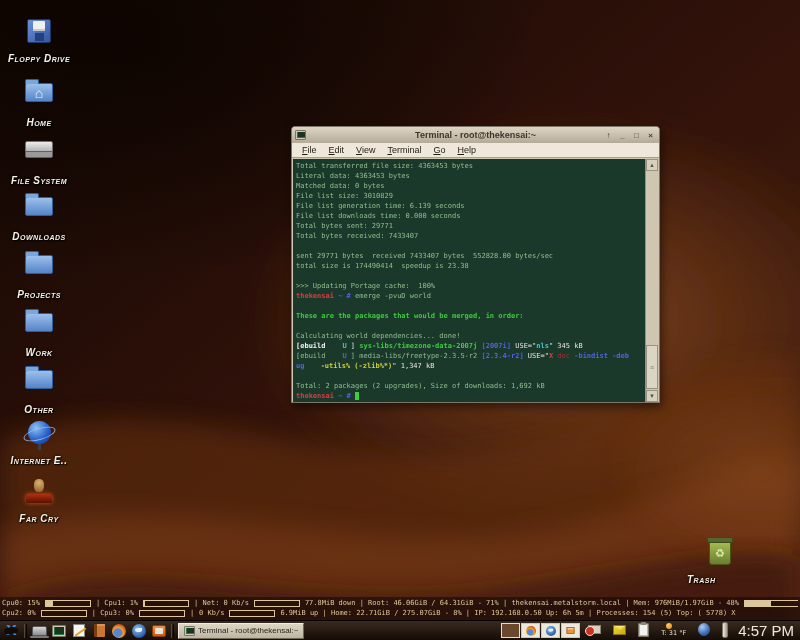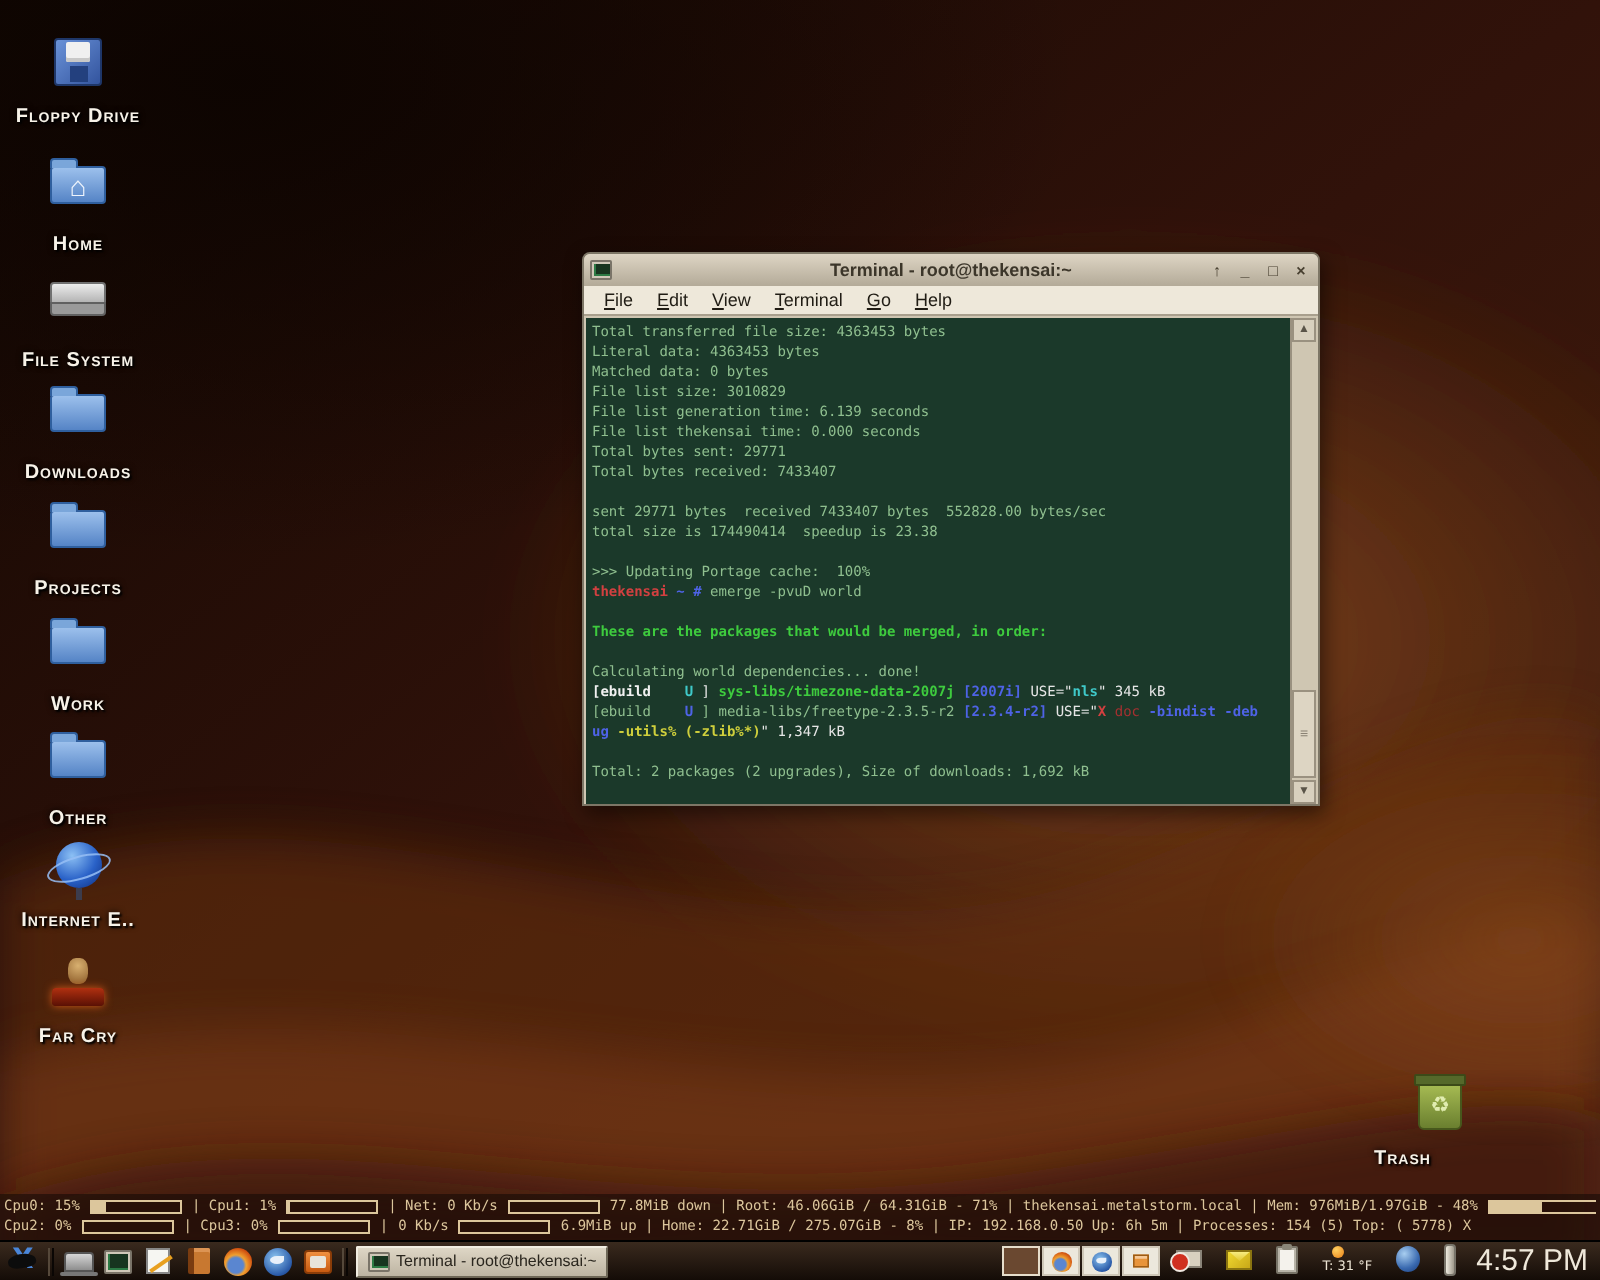"Floppy Drive" .dlabel { font-style: none -> italic }
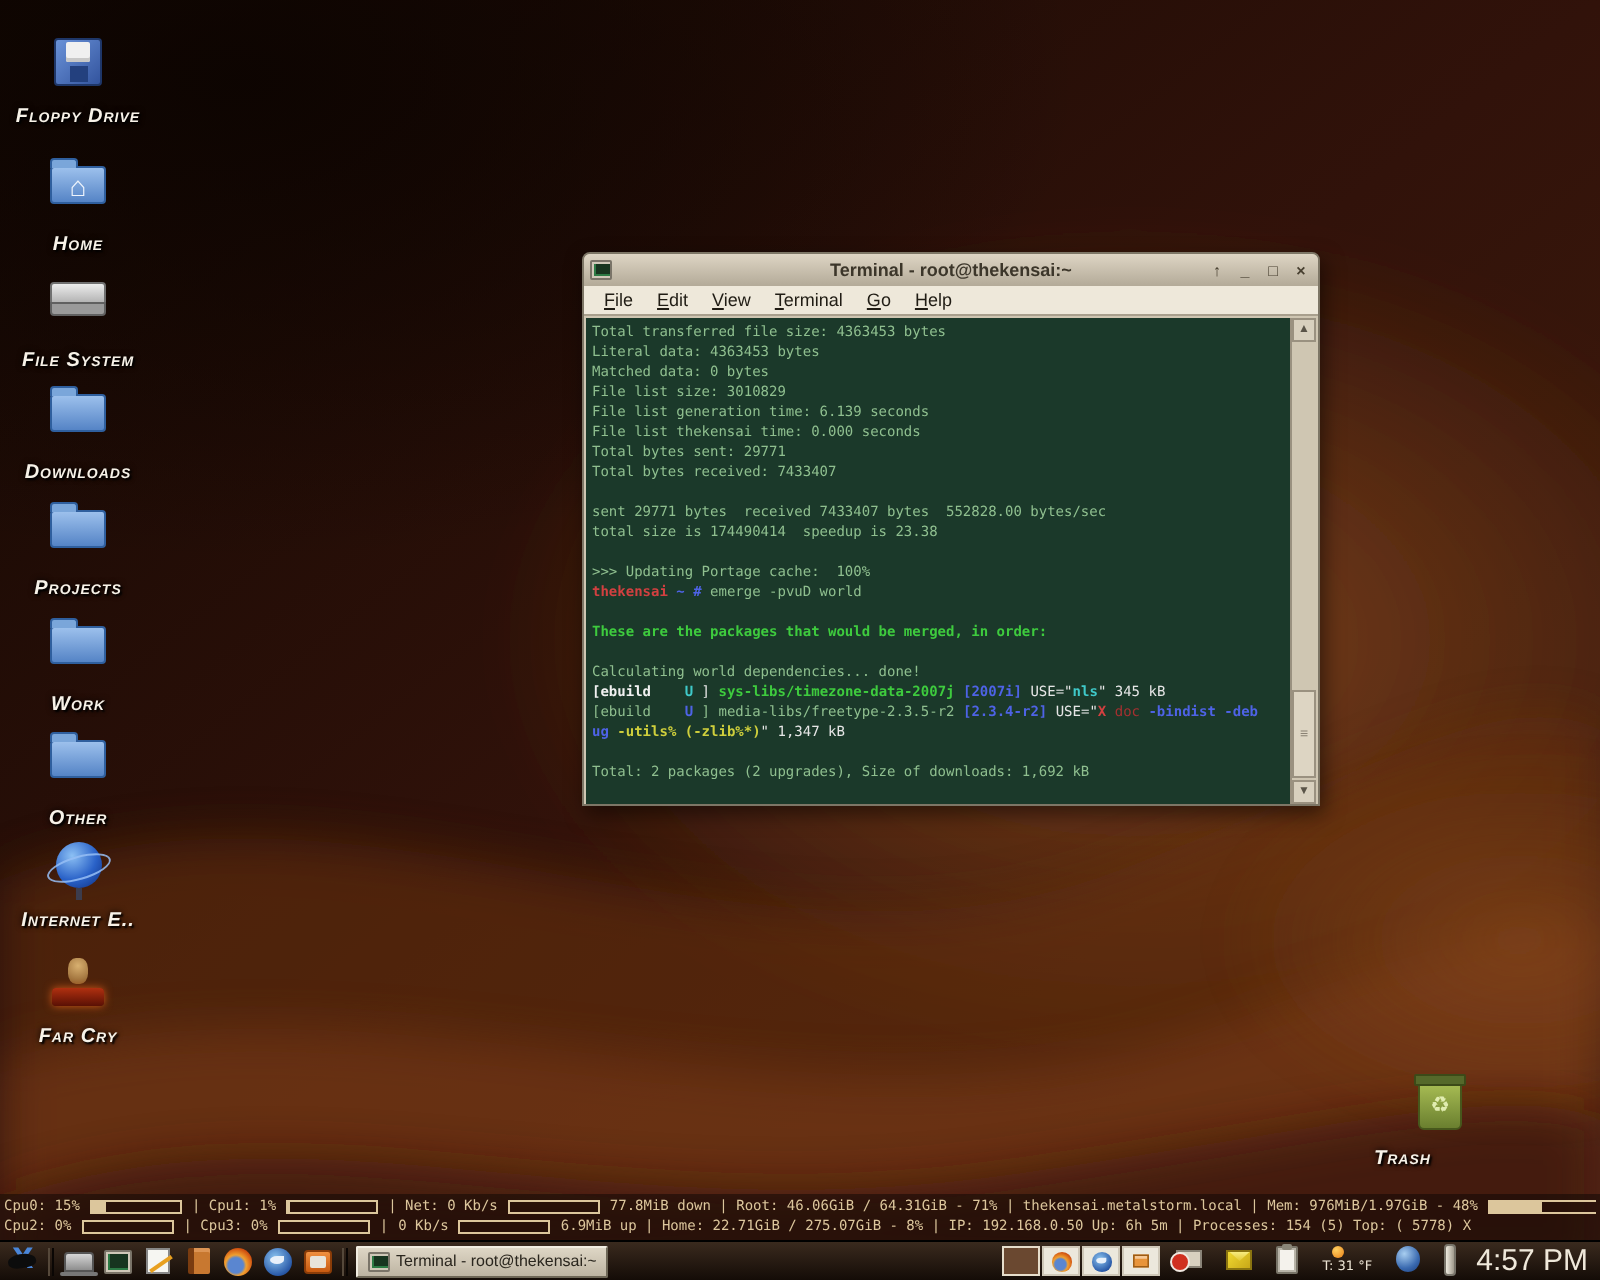"File list thekensai time: 0.000" span.t-g { text: thekensai -> downloads }
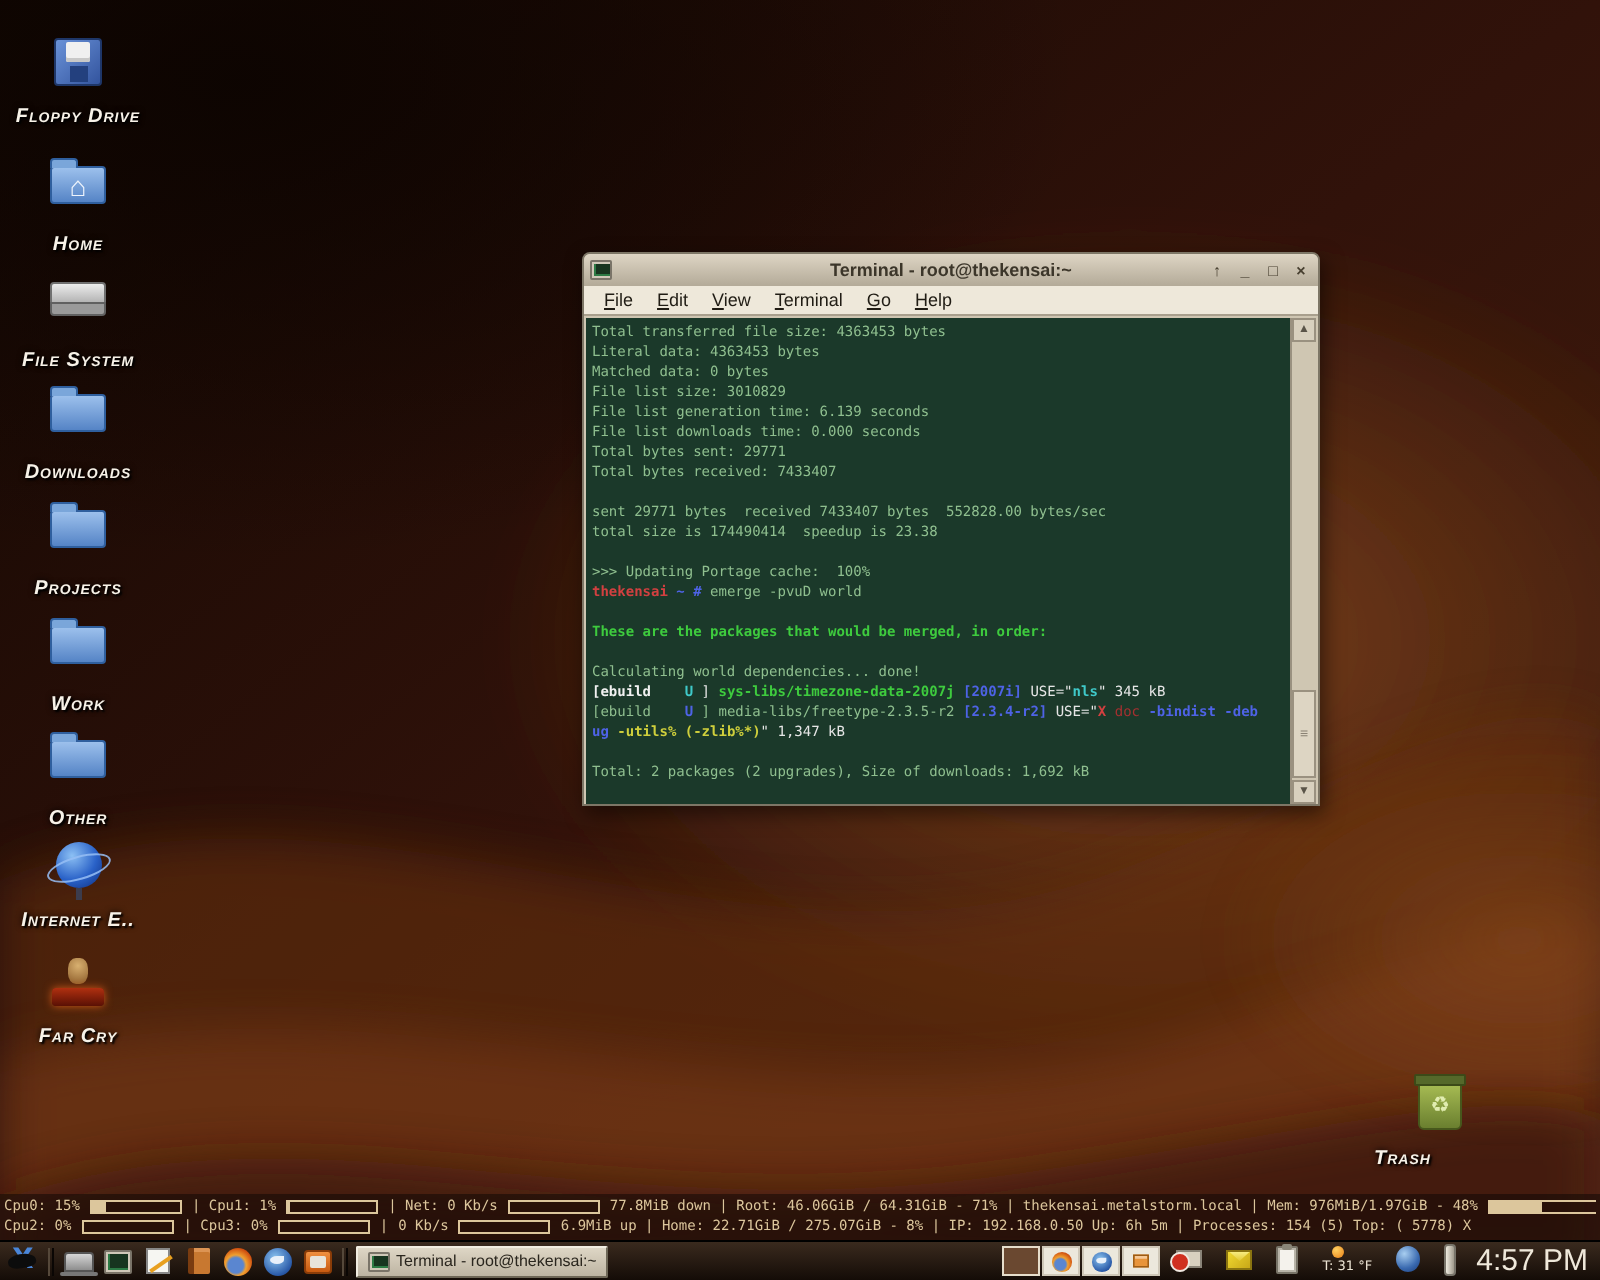"-utils% (-zlib%*)" .t-y { margin-left: none -> 12px }
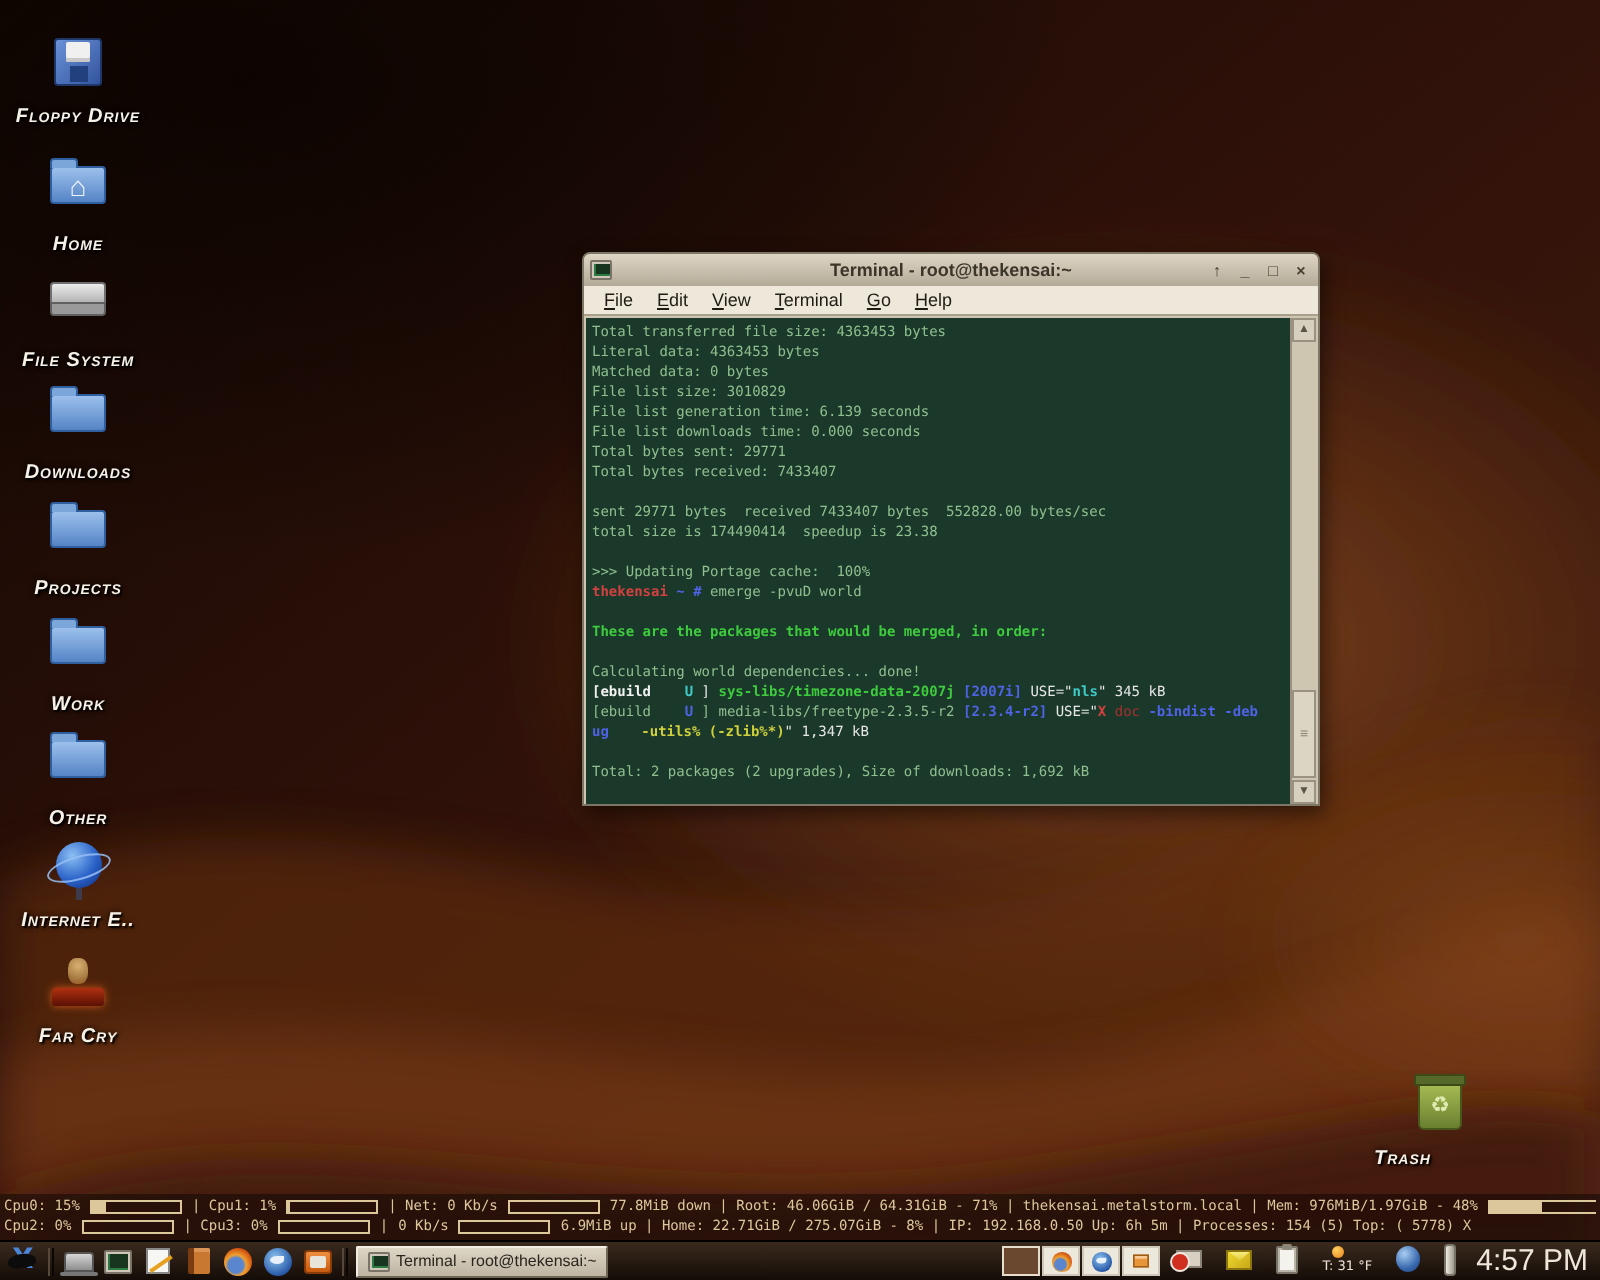"thekensai ~ #" div.term-line { html: none -> <div><span>thekensai</span><span> ~ #</span><span> </span><span> </span></div> }
